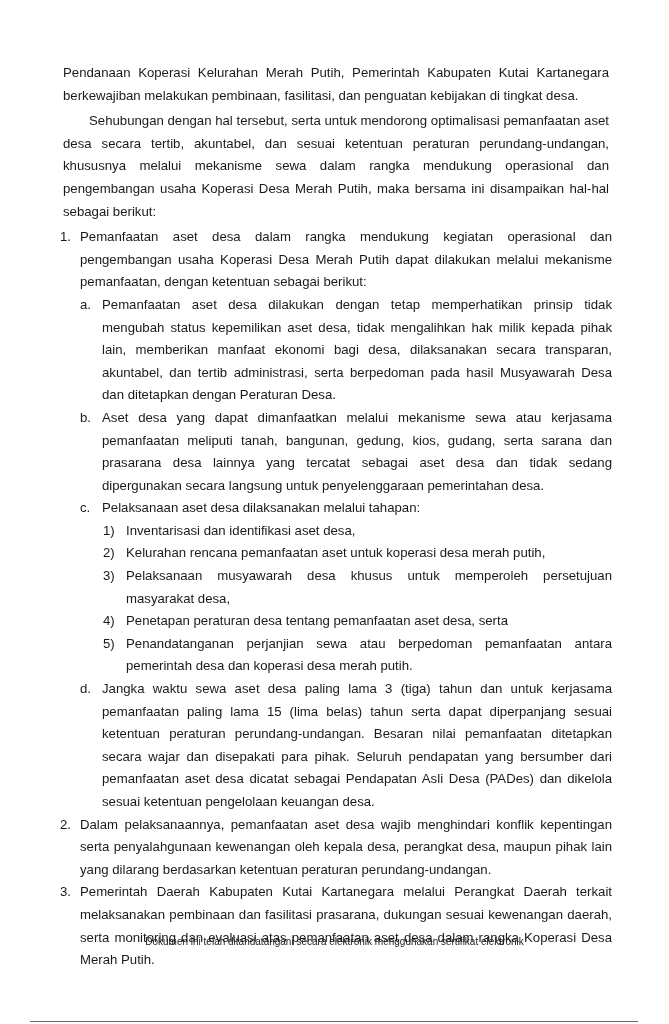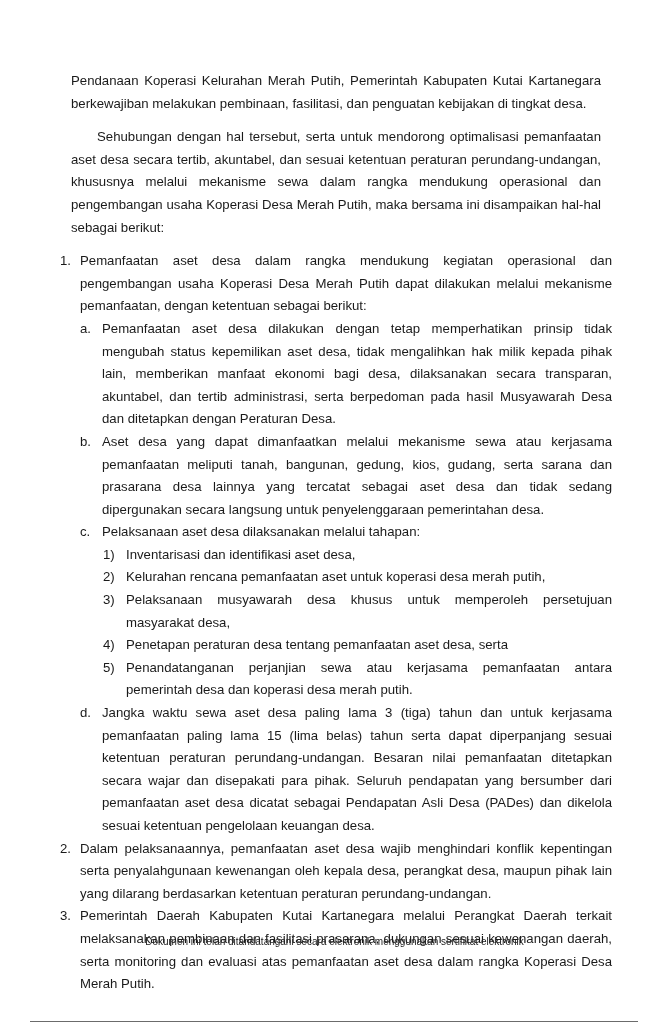"Pendanaan Koperasi Kelurahan Merah" .p { margin: 11px -> 3px }
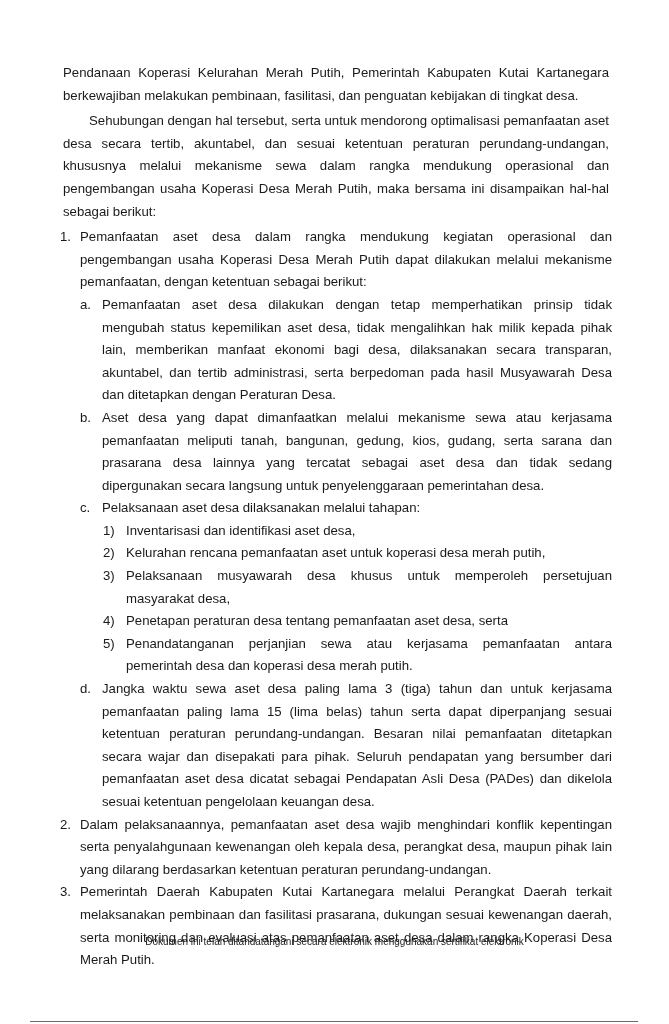"Penandatanganan perjanjian sewa atau" span.tx { text: kerjasama -> berpedoman }
